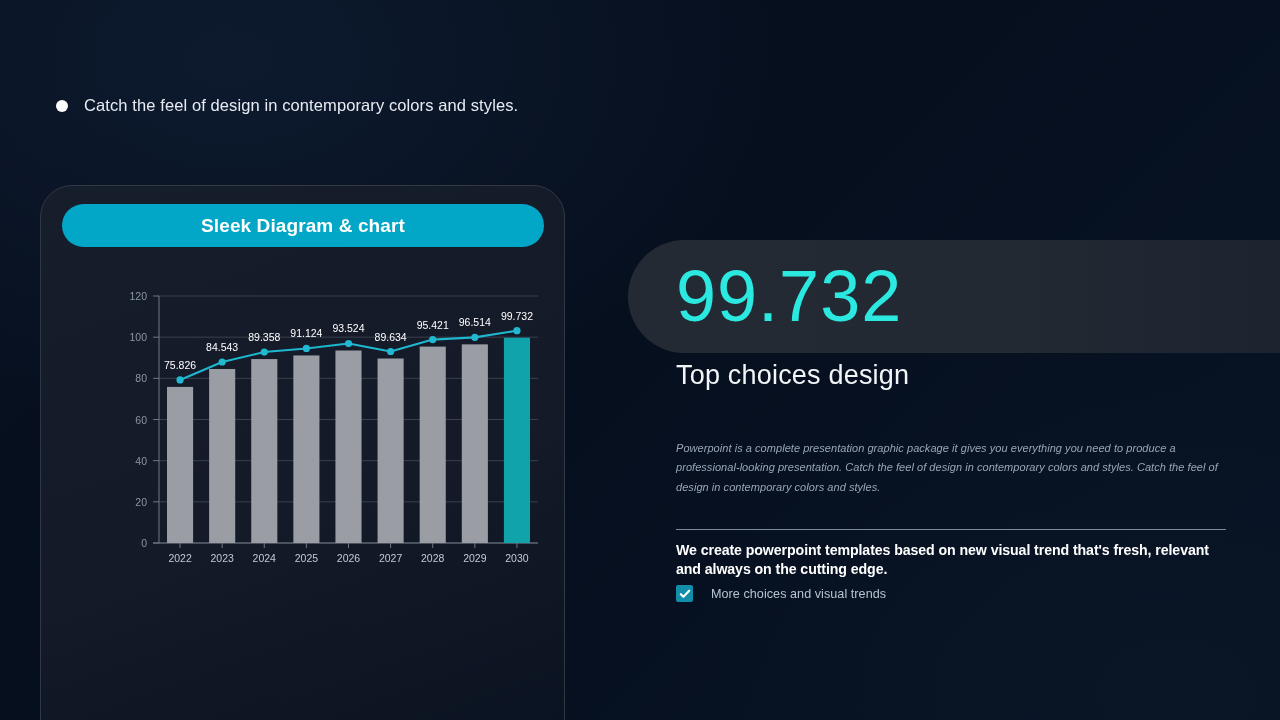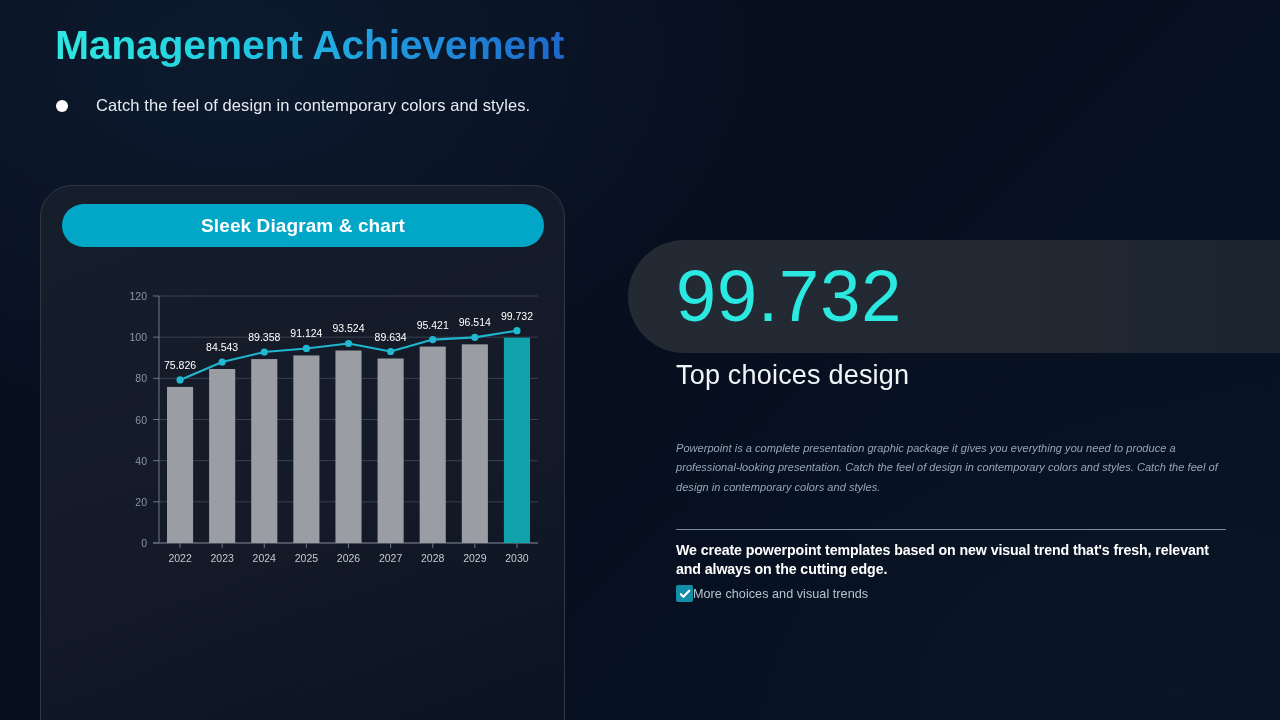"Management Achievement" div.title { html: <div>Management Achievement</div> -> none }
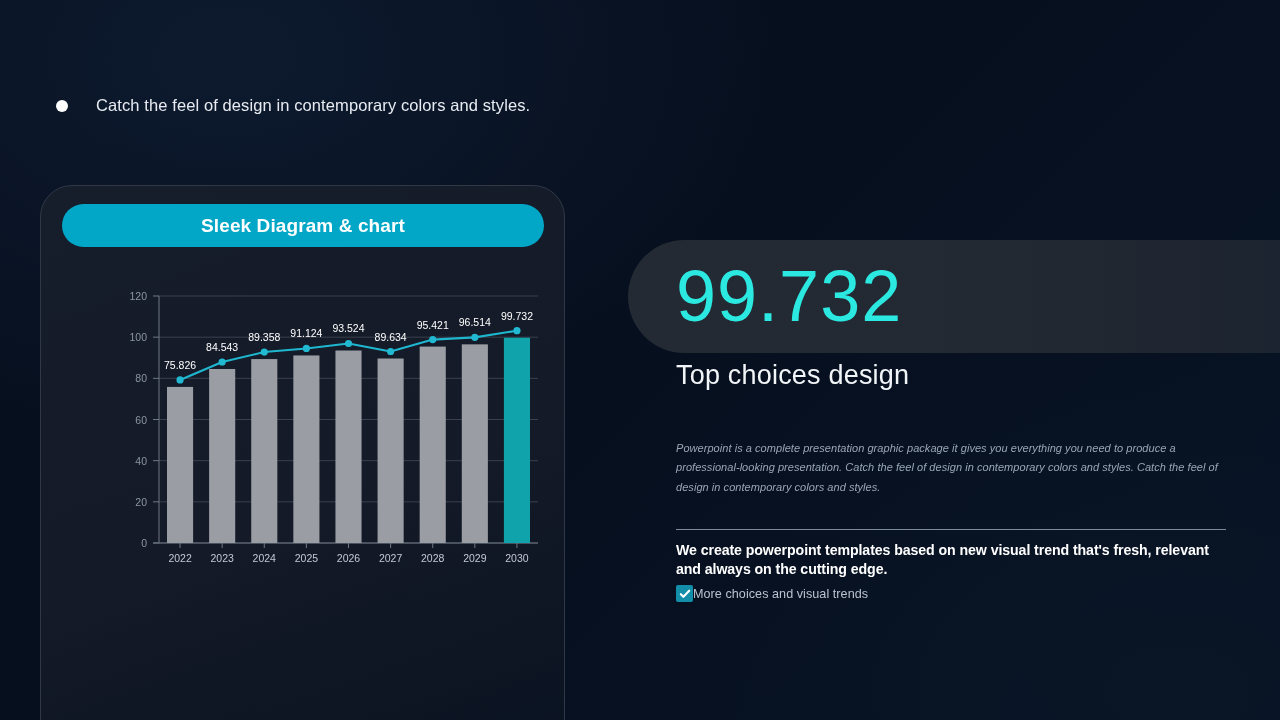"Catch the feel of design" .subline { gap: 28px -> 16px }
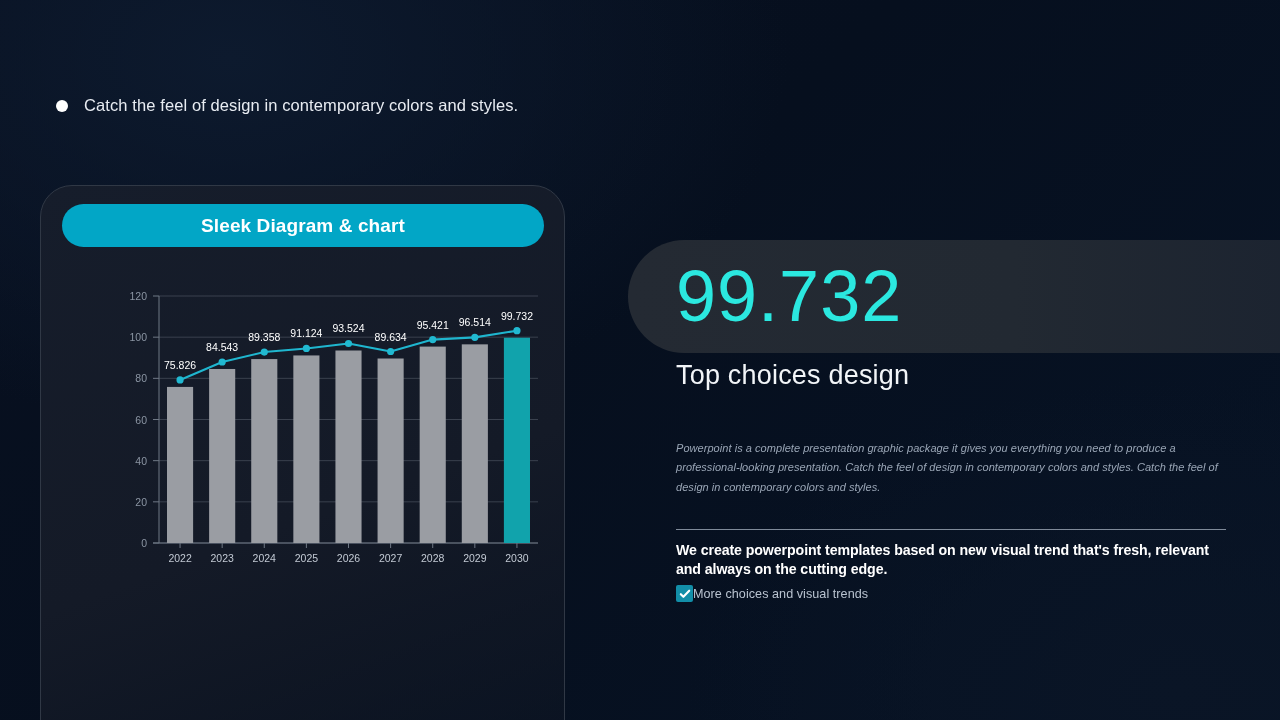"More choices and visual trends" .check-row { gap: 0 -> 18px }
